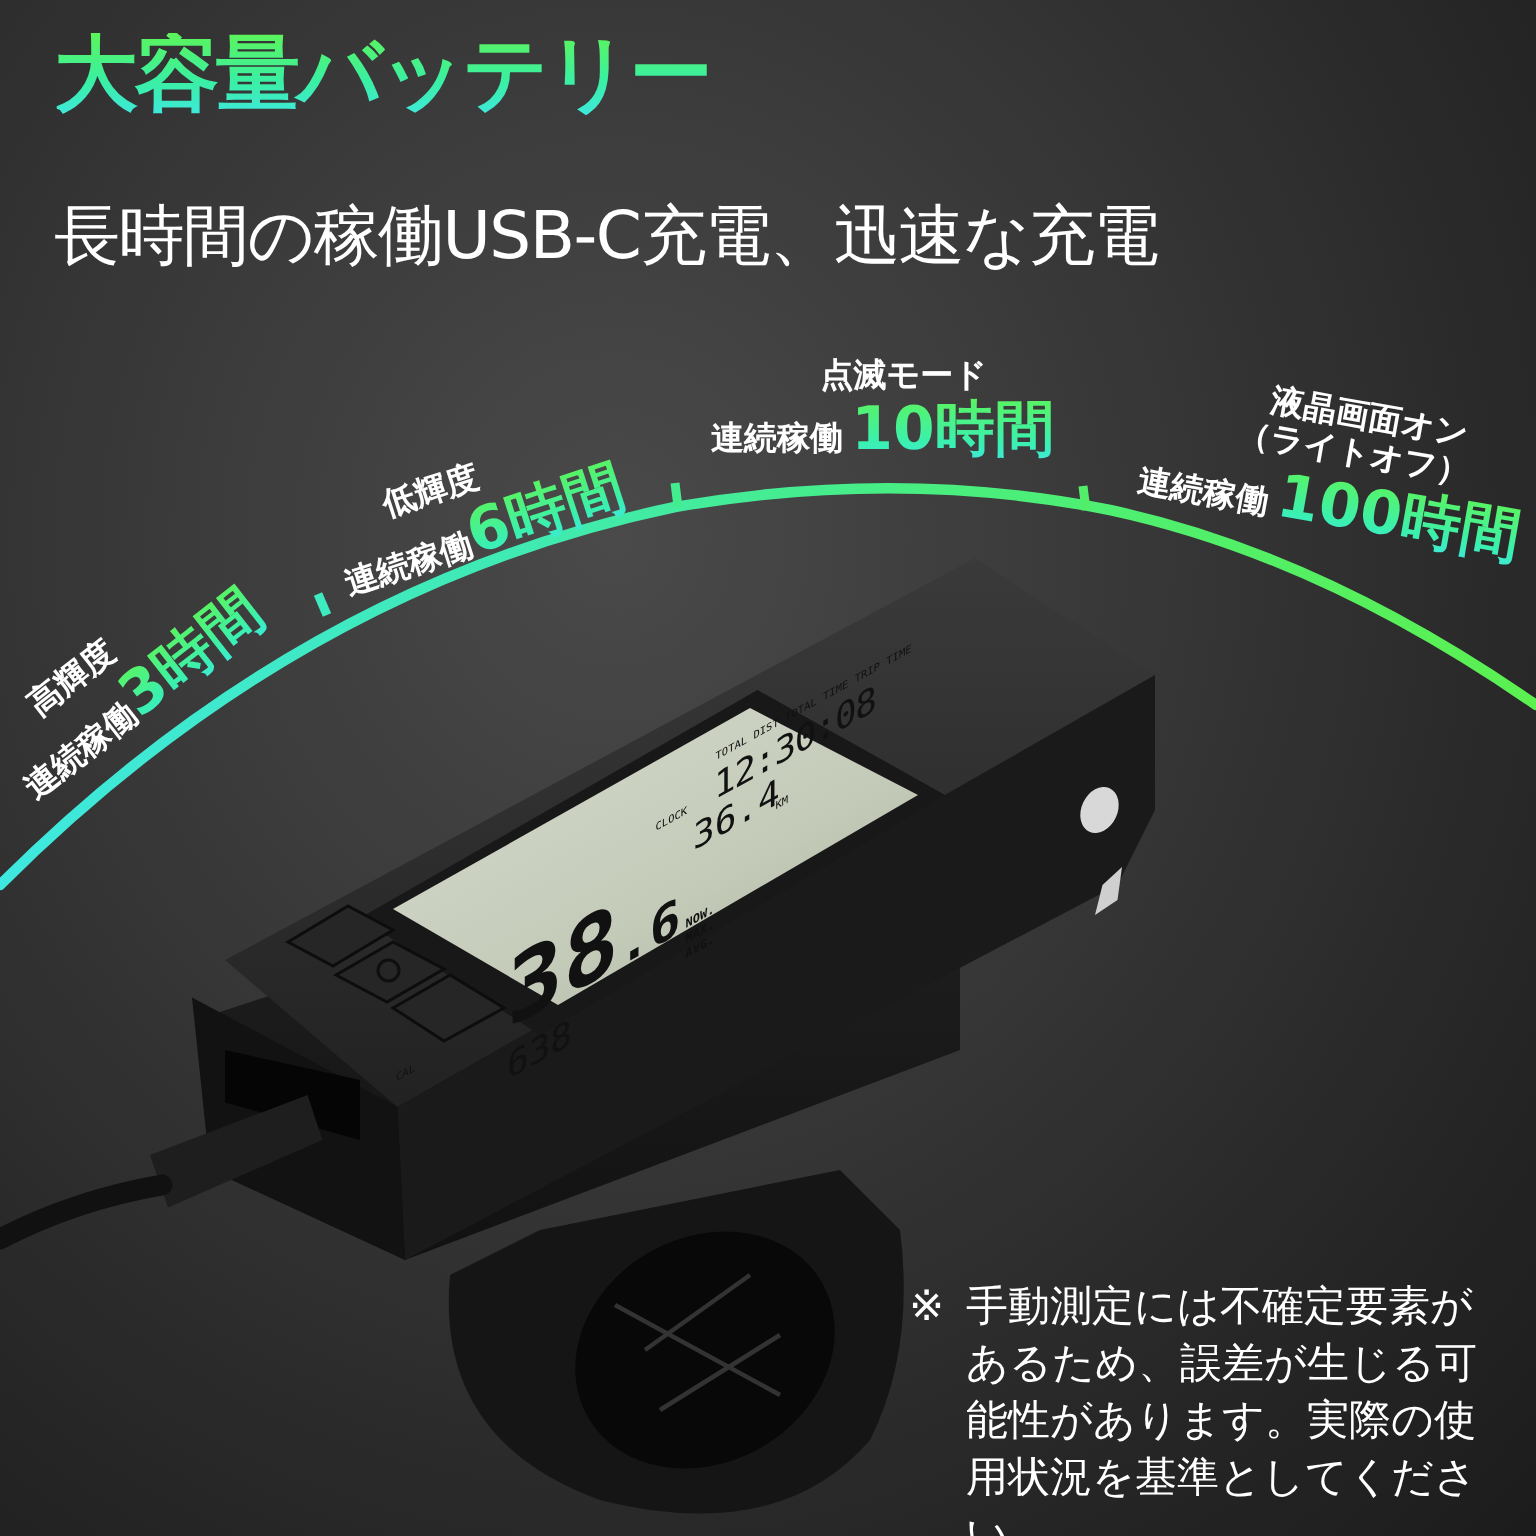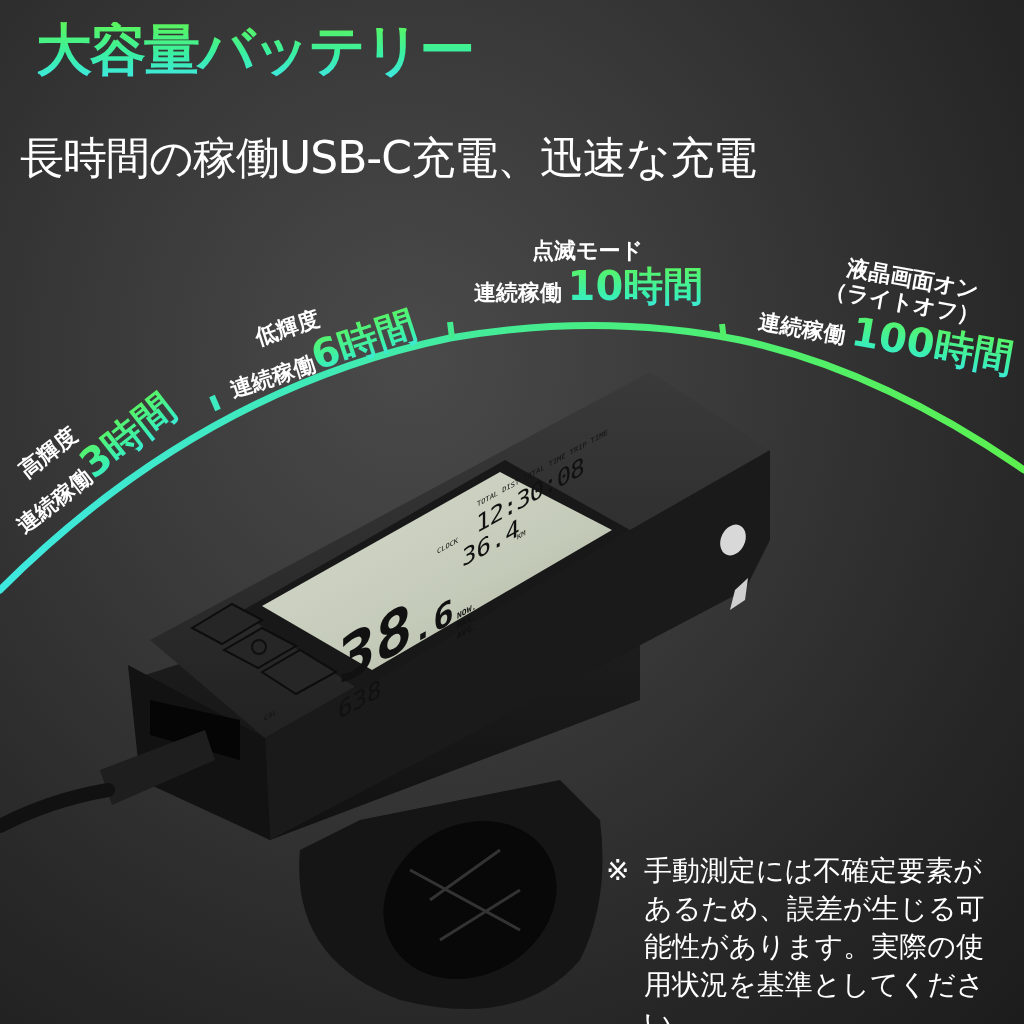"長時間の稼働USB-C充電、迅速な充電" .subhead { left: 20px -> 36px }
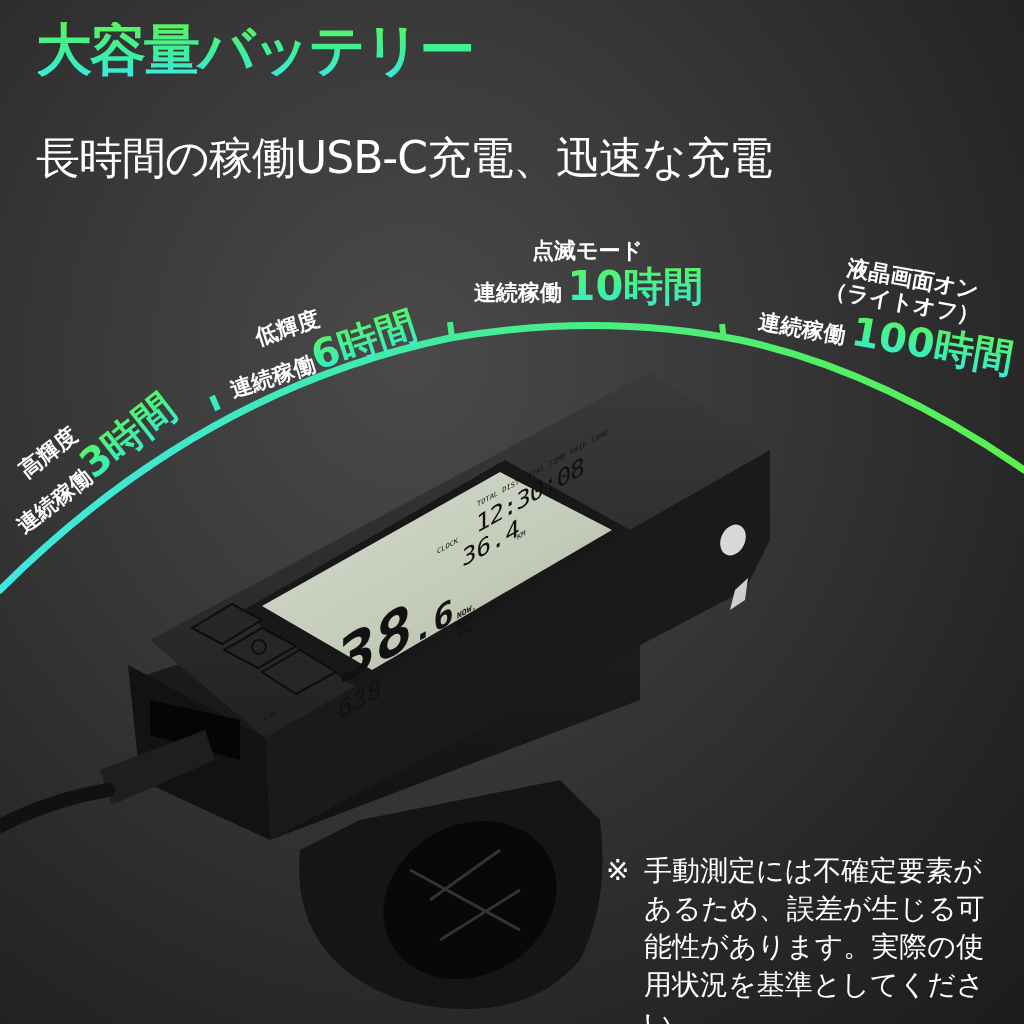"点滅モード" span.mode { margin-left: 58px -> 73px }
